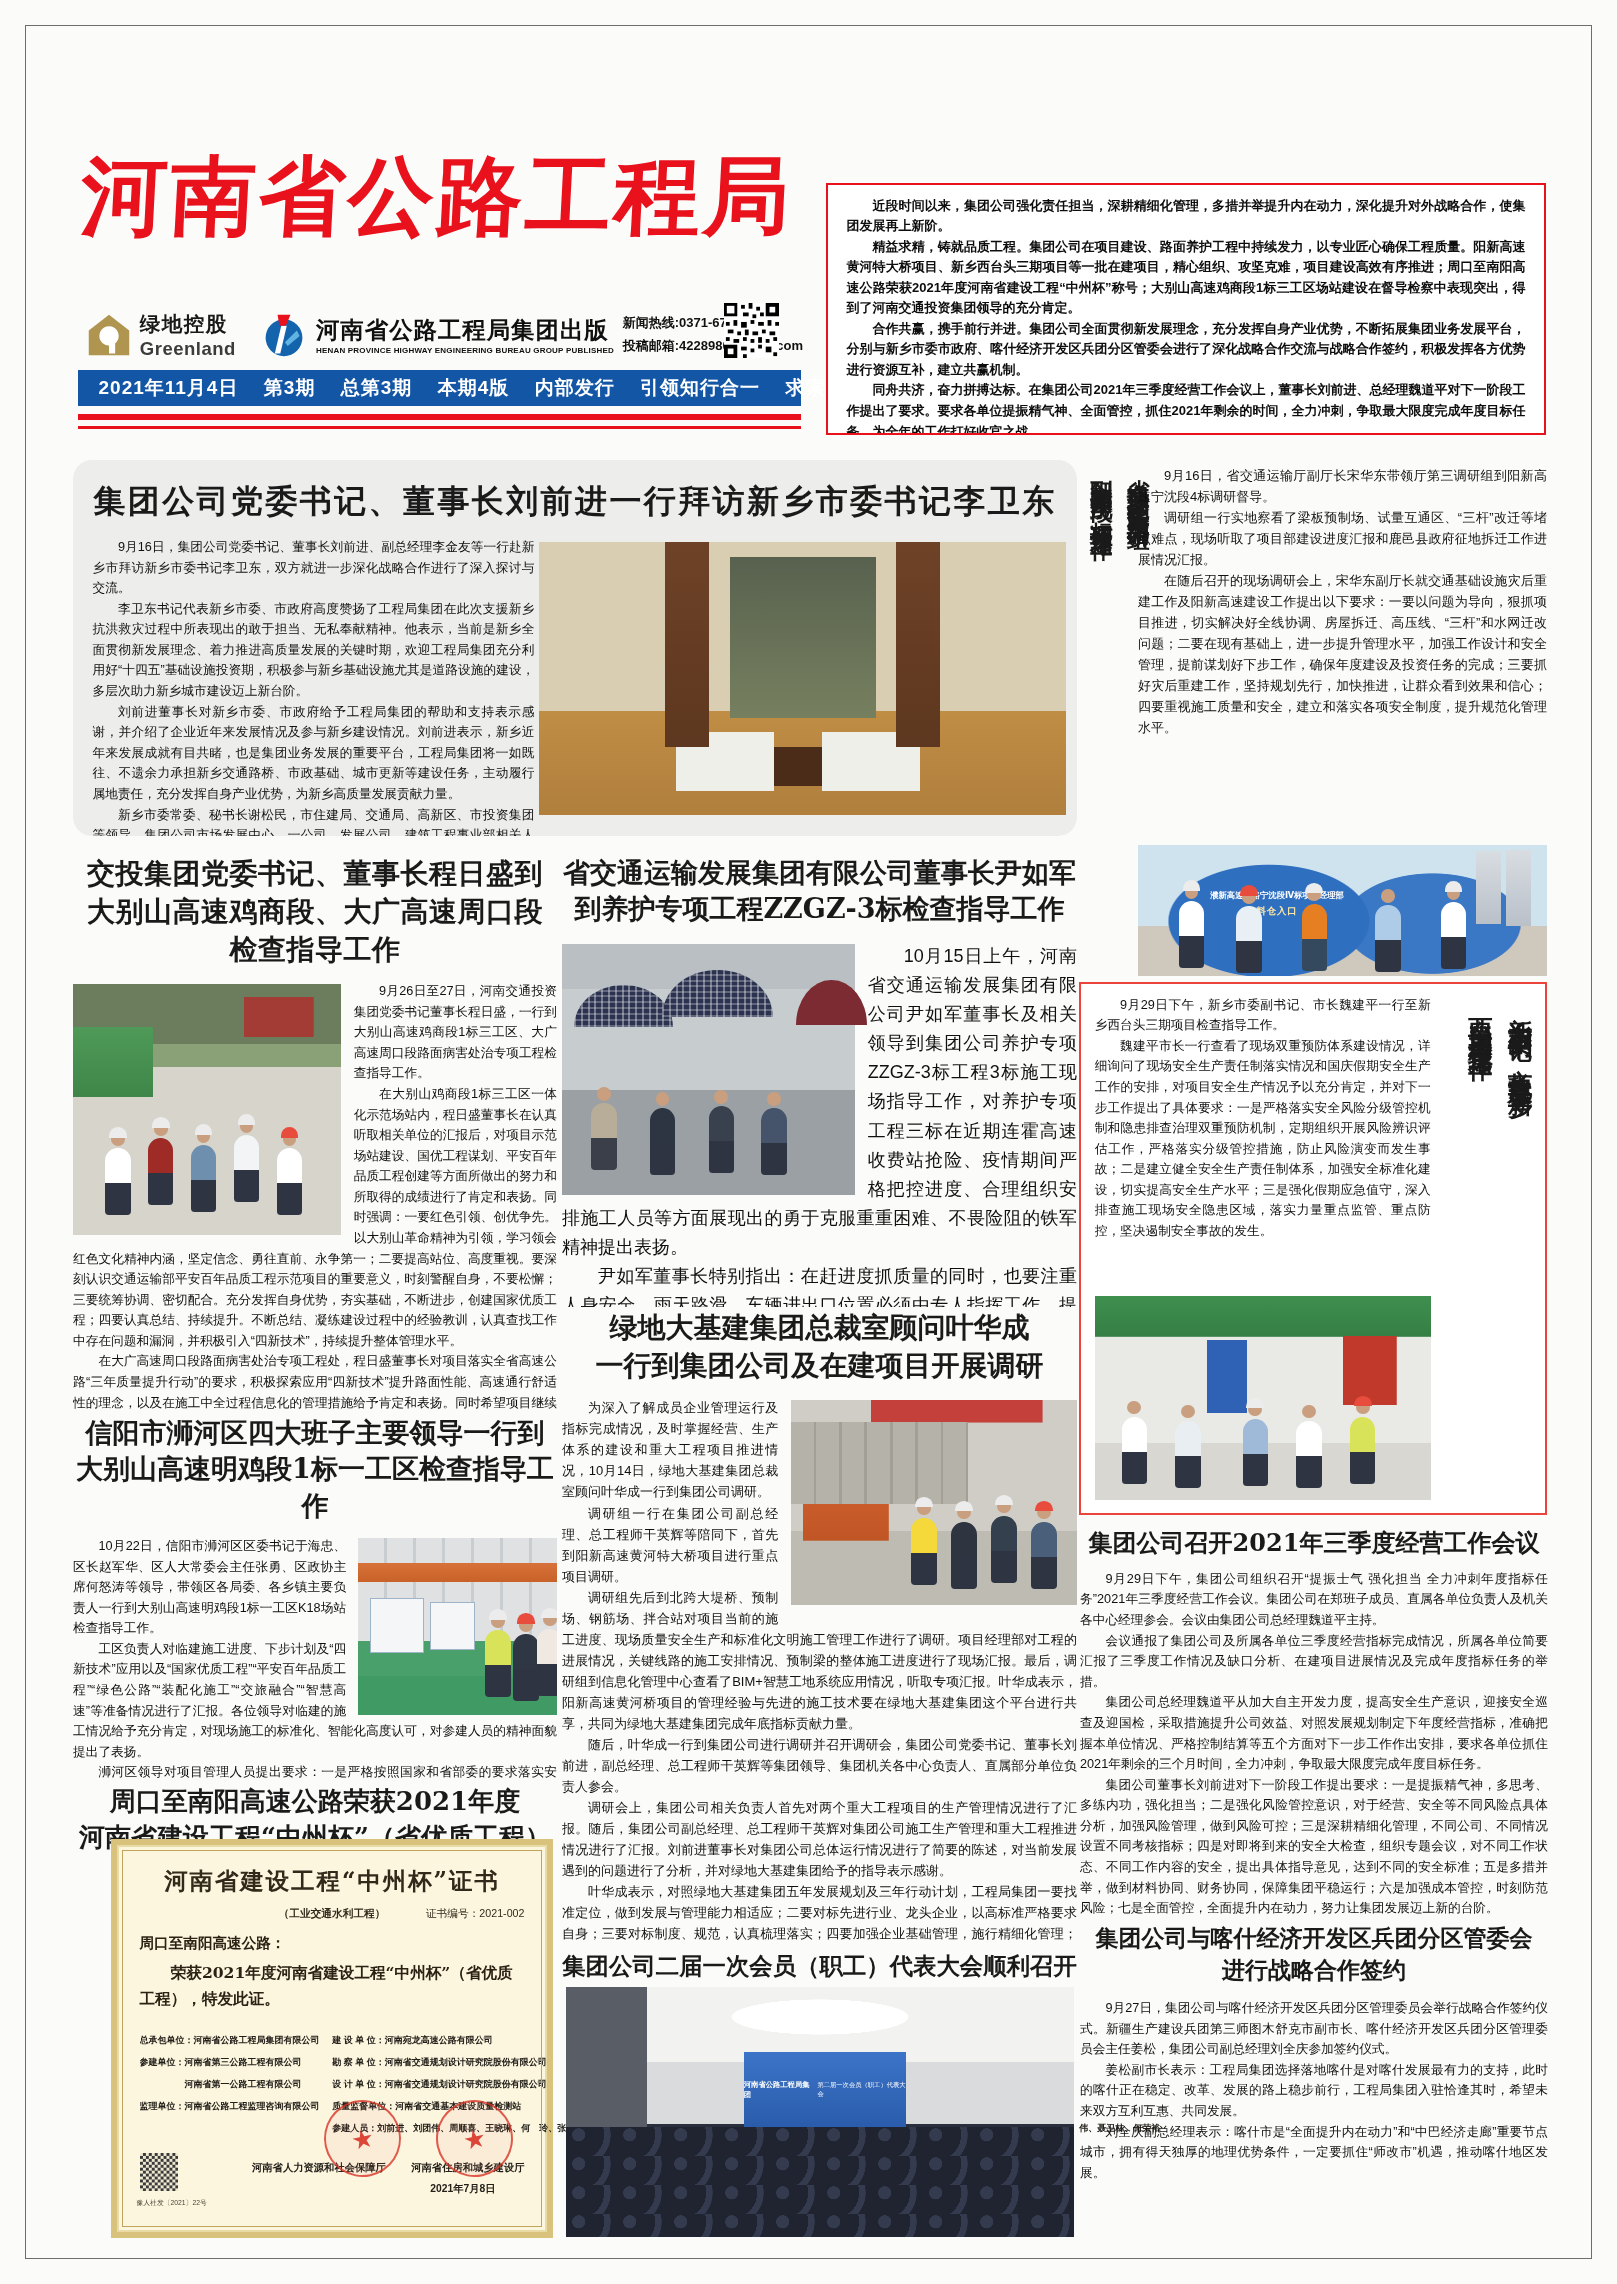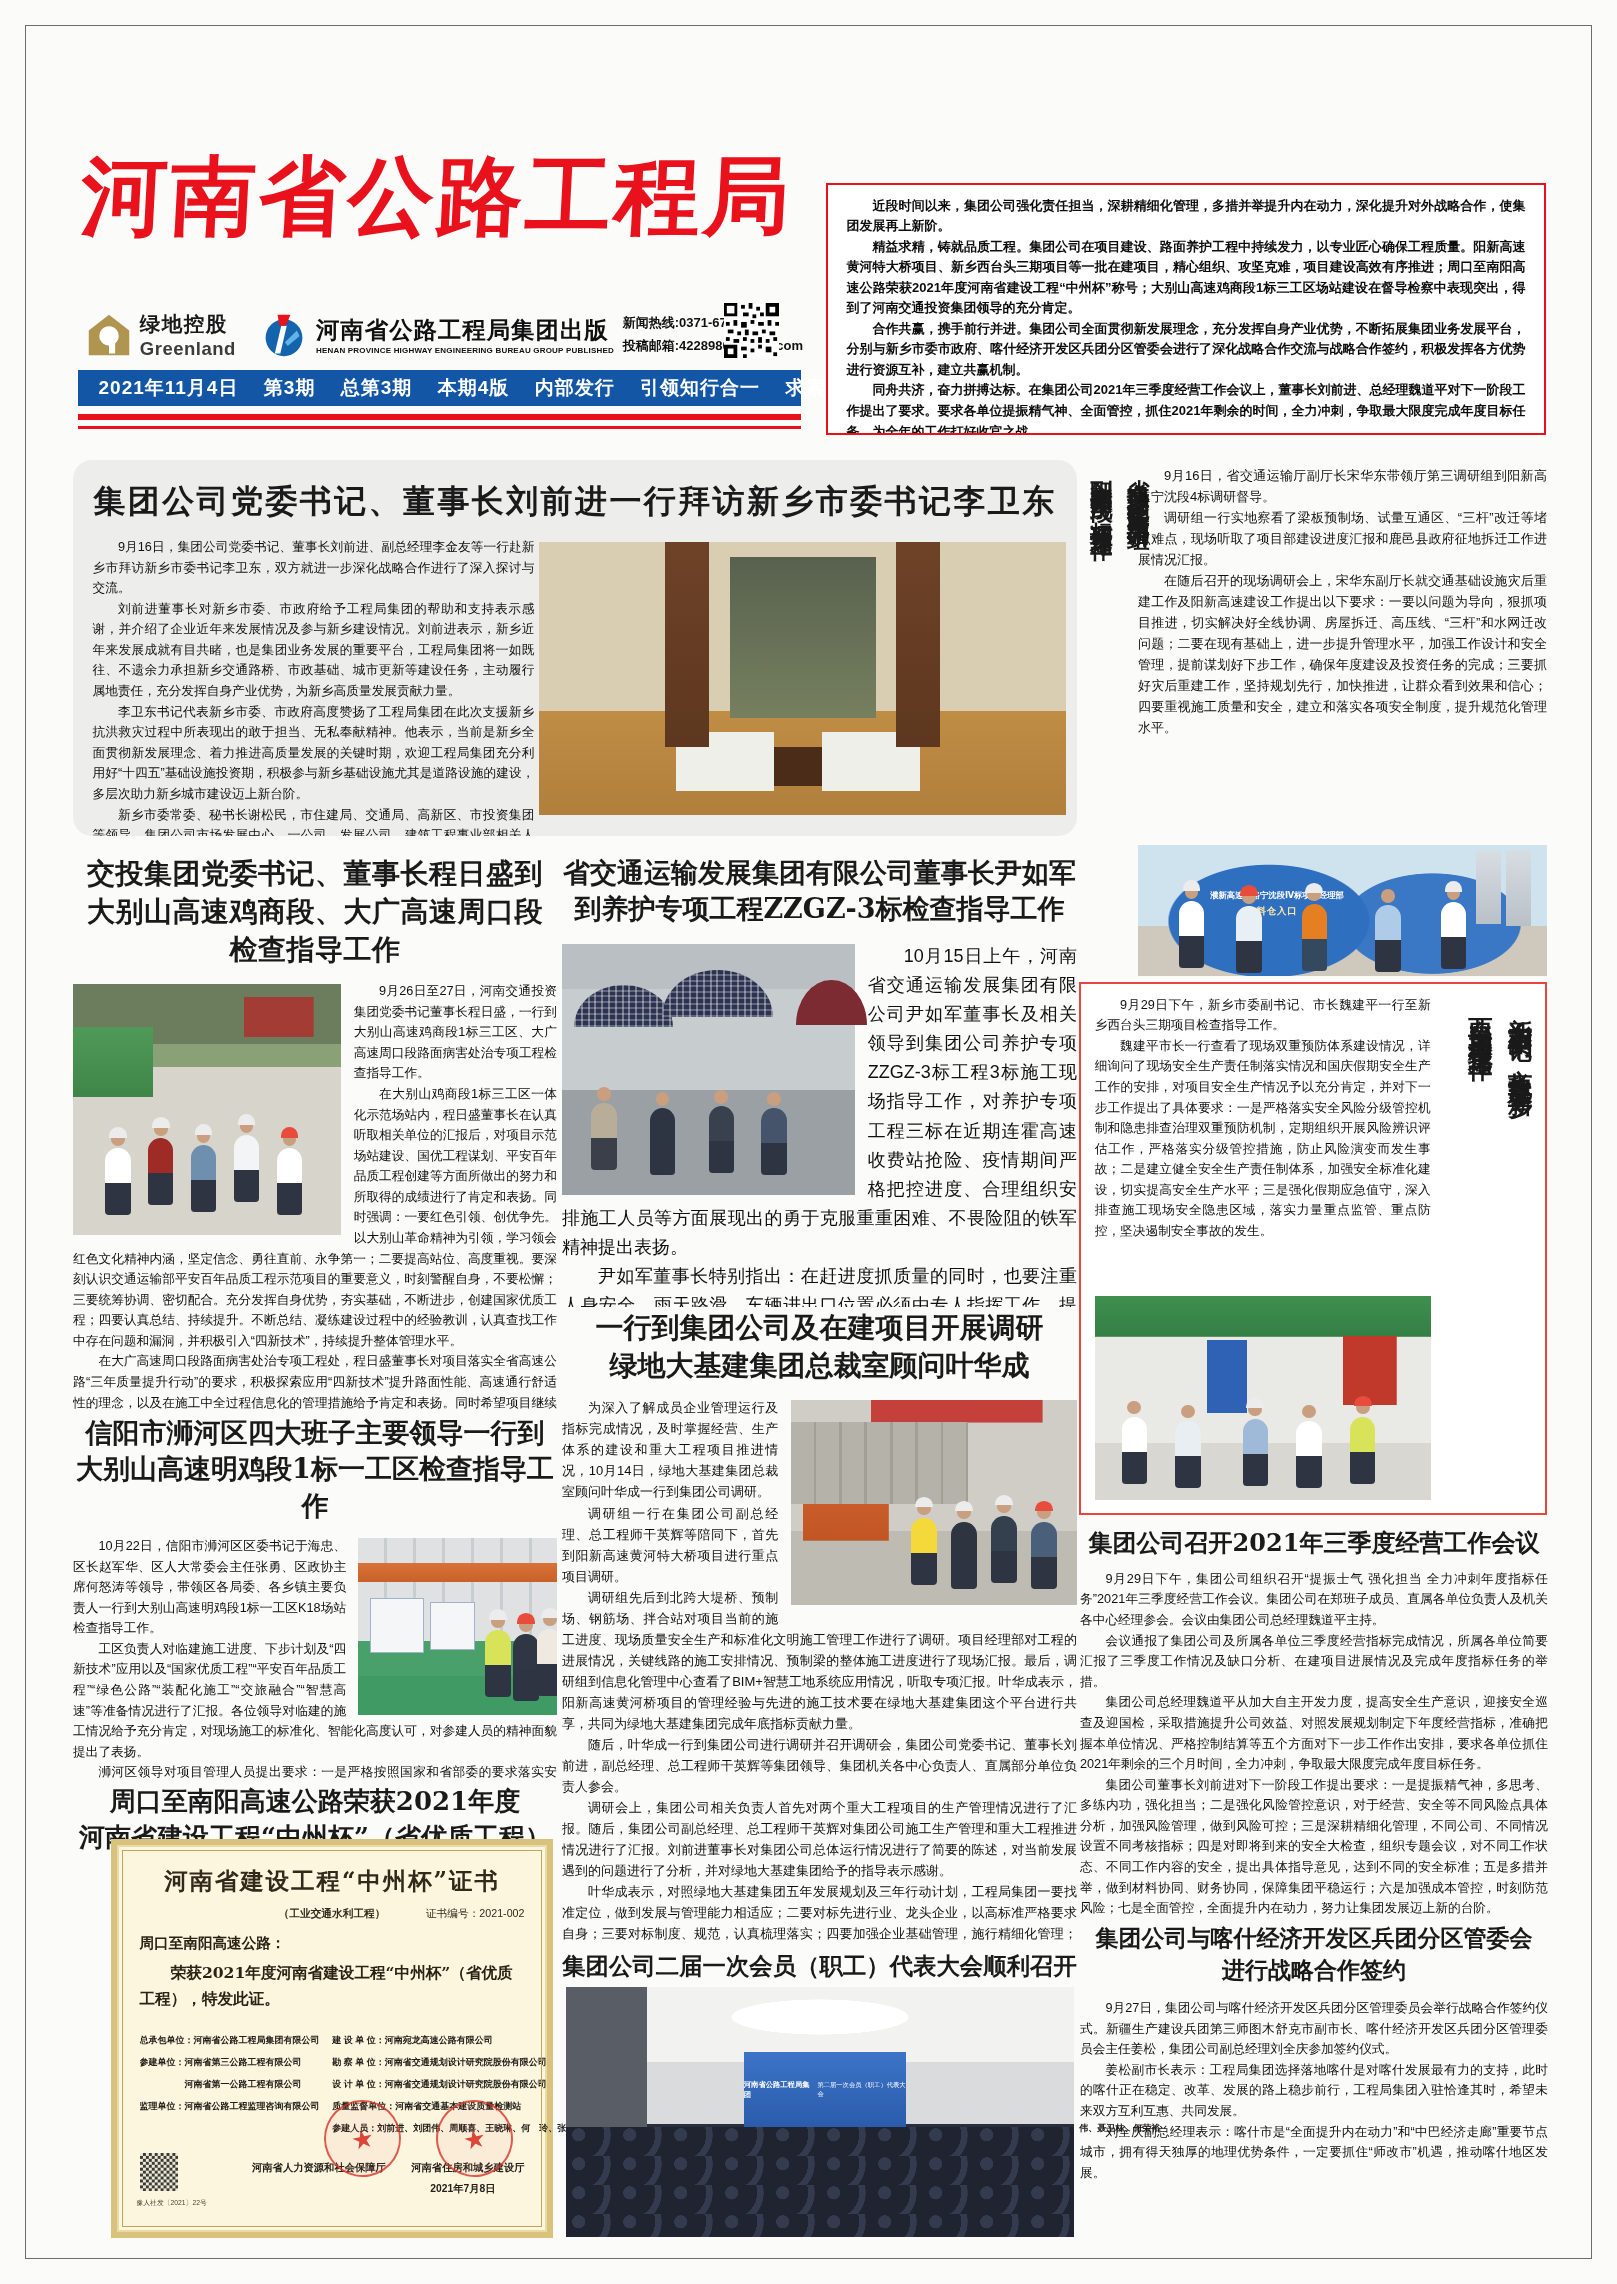"刘前进董事长对新乡市委、市政府给予工程局集团的帮助和支持表示感谢，并介绍了企业近" p.para { order: before "李卫东书记代表新乡市委、市政府高度赞扬了工程局集团在此次支援新乡抗洪救灾过程中所" -> after "李卫东书记代表新乡市委、市政府高度赞扬了工程局集团在此次支援新乡抗洪救灾过程中所" }
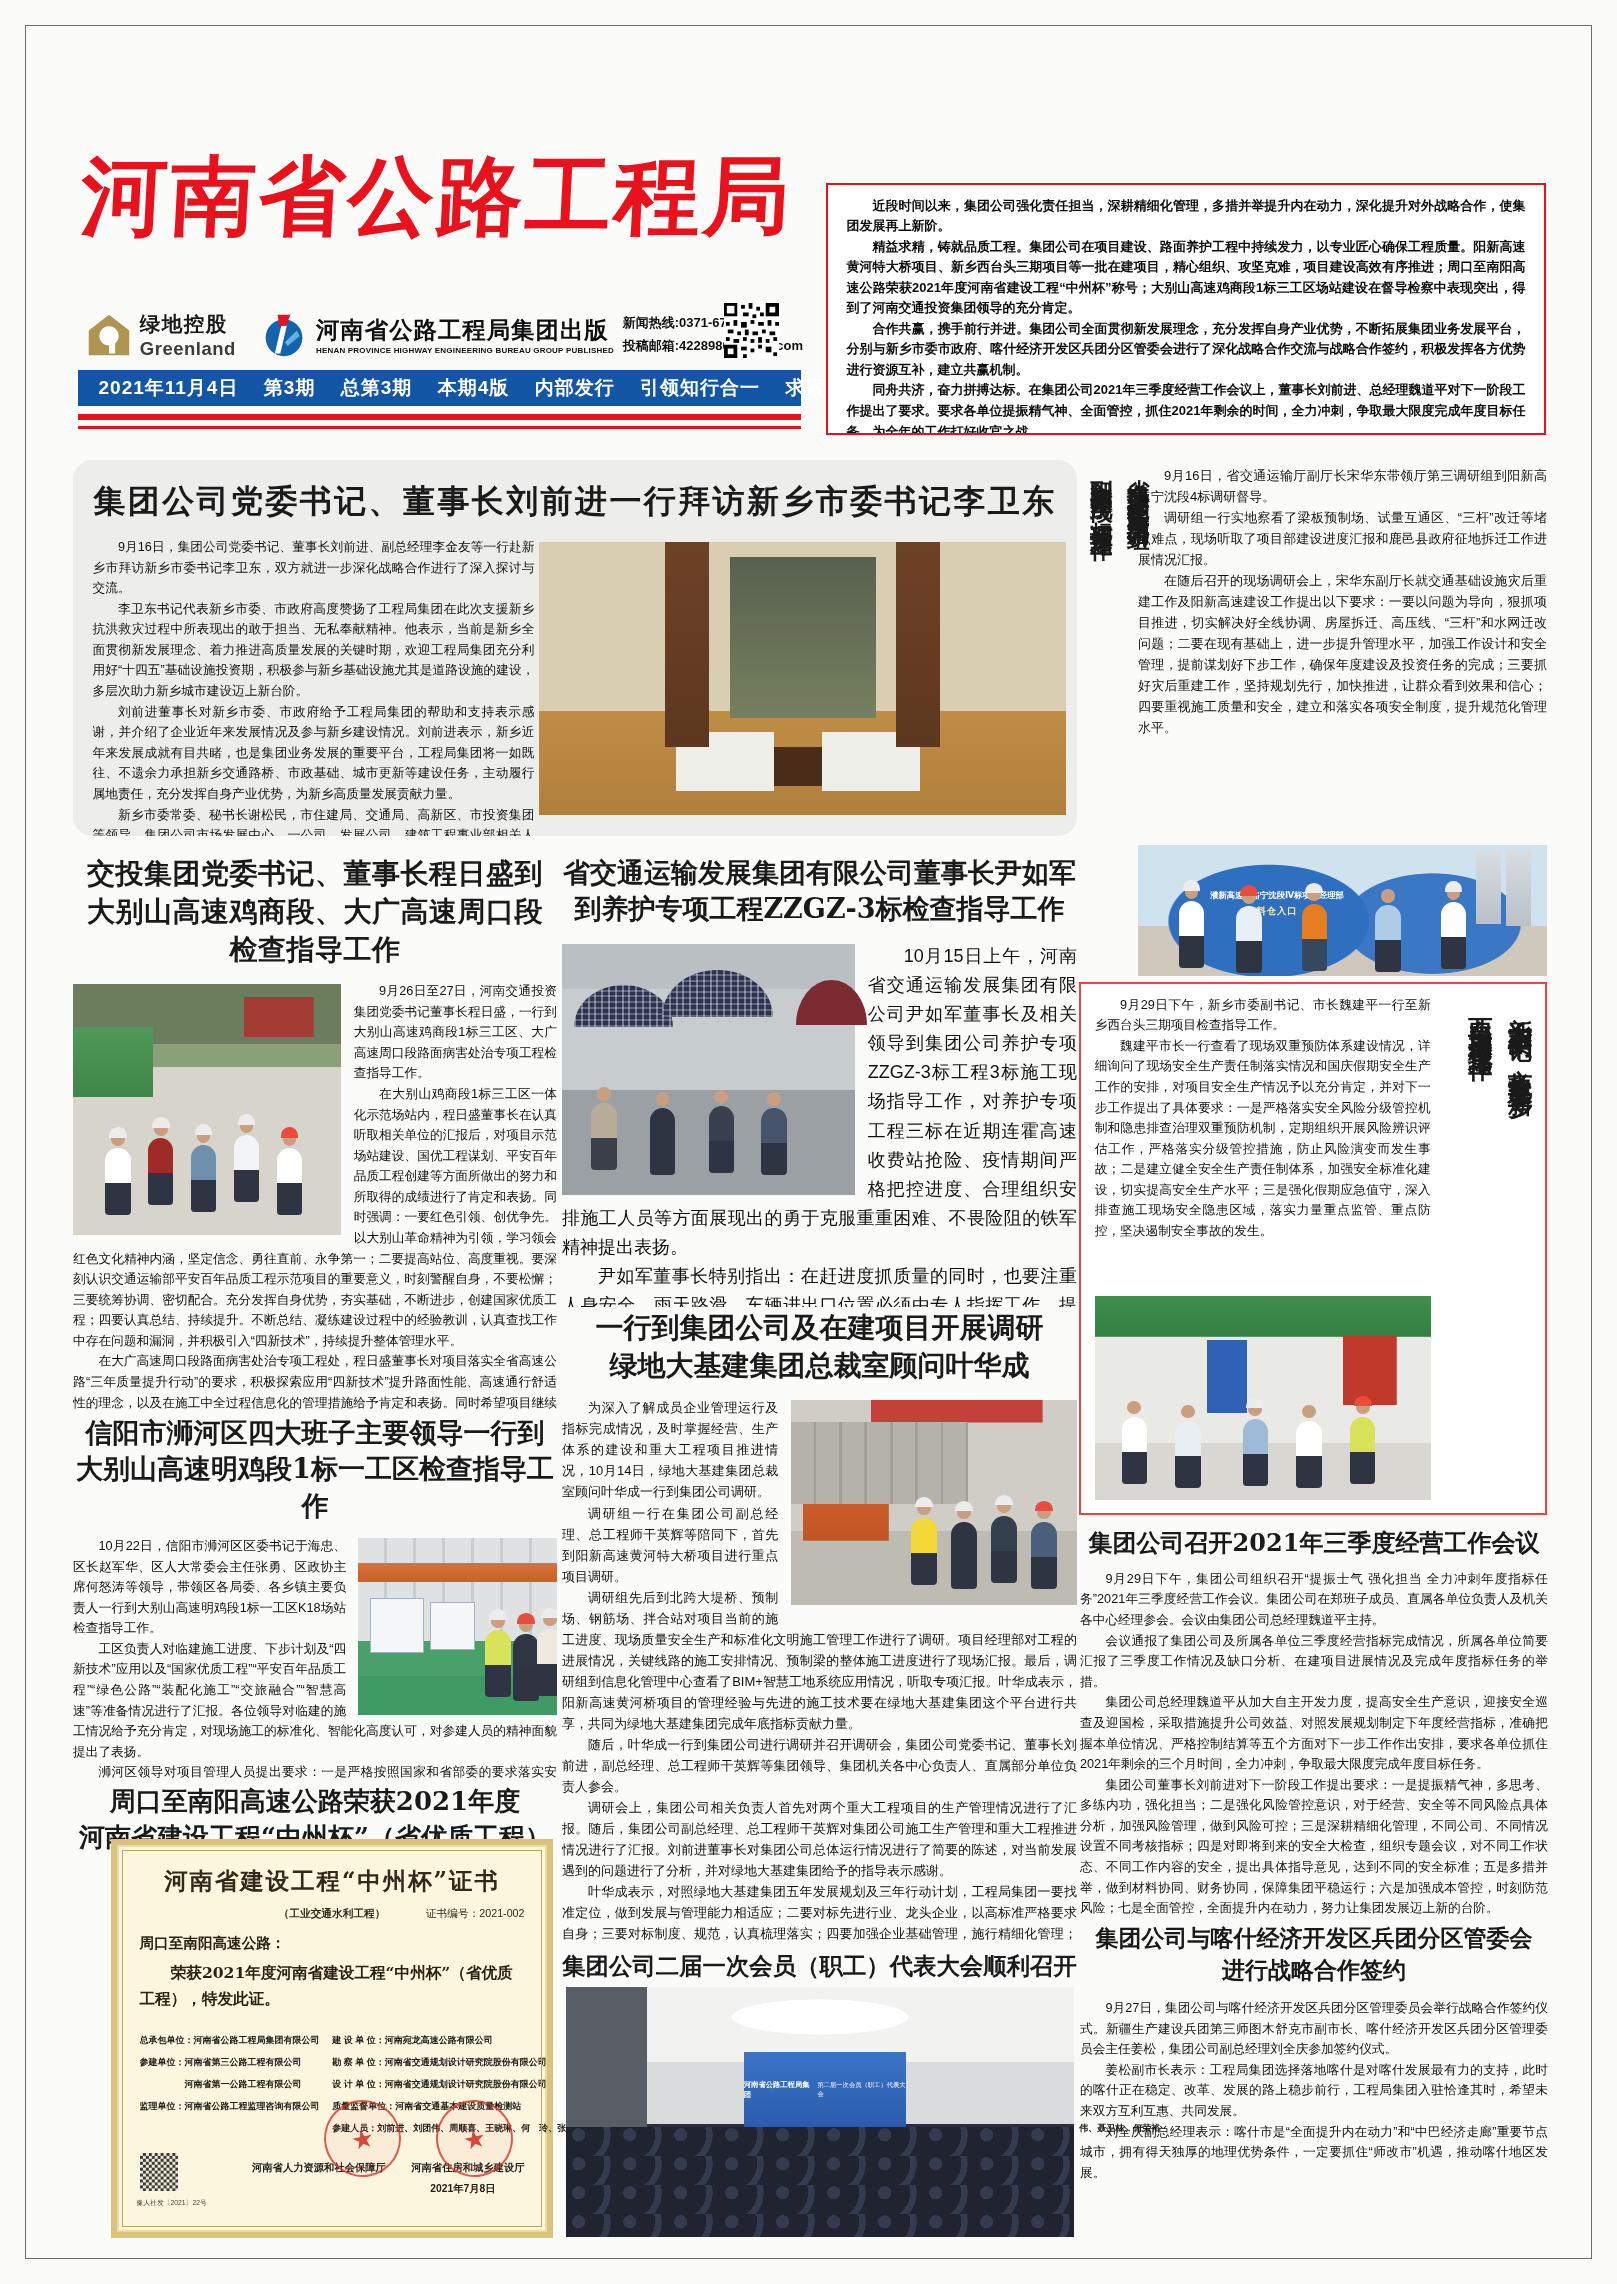"一行到集团公司及在建项目开展调研" div { order: before "绿地大基建集团总裁室顾问叶华成" -> after "绿地大基建集团总裁室顾问叶华成" }
